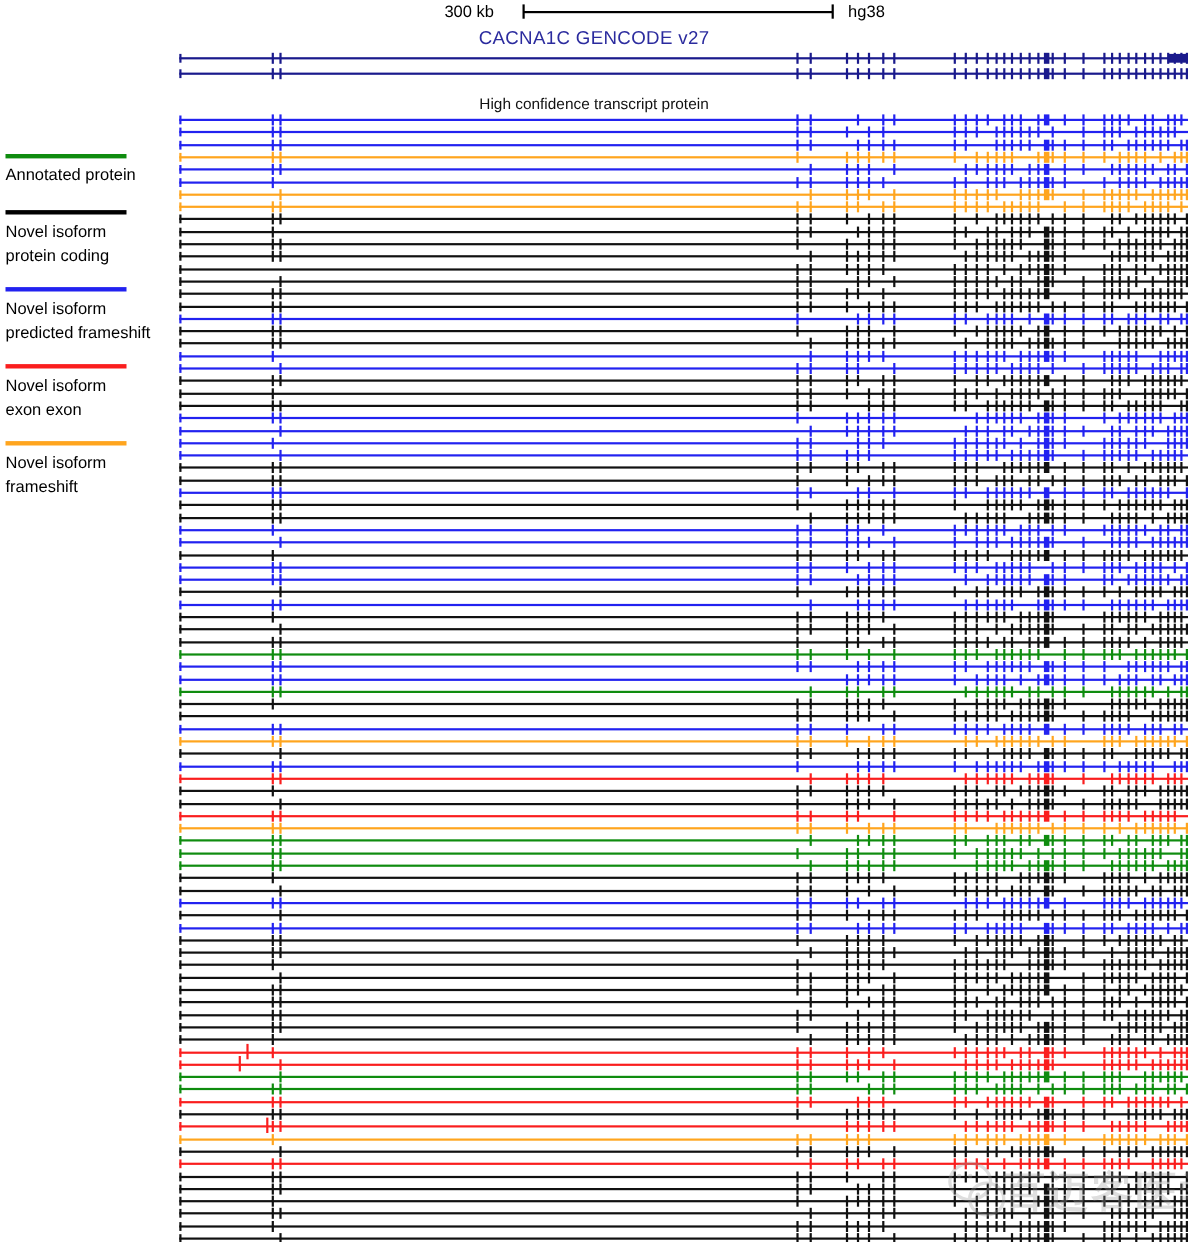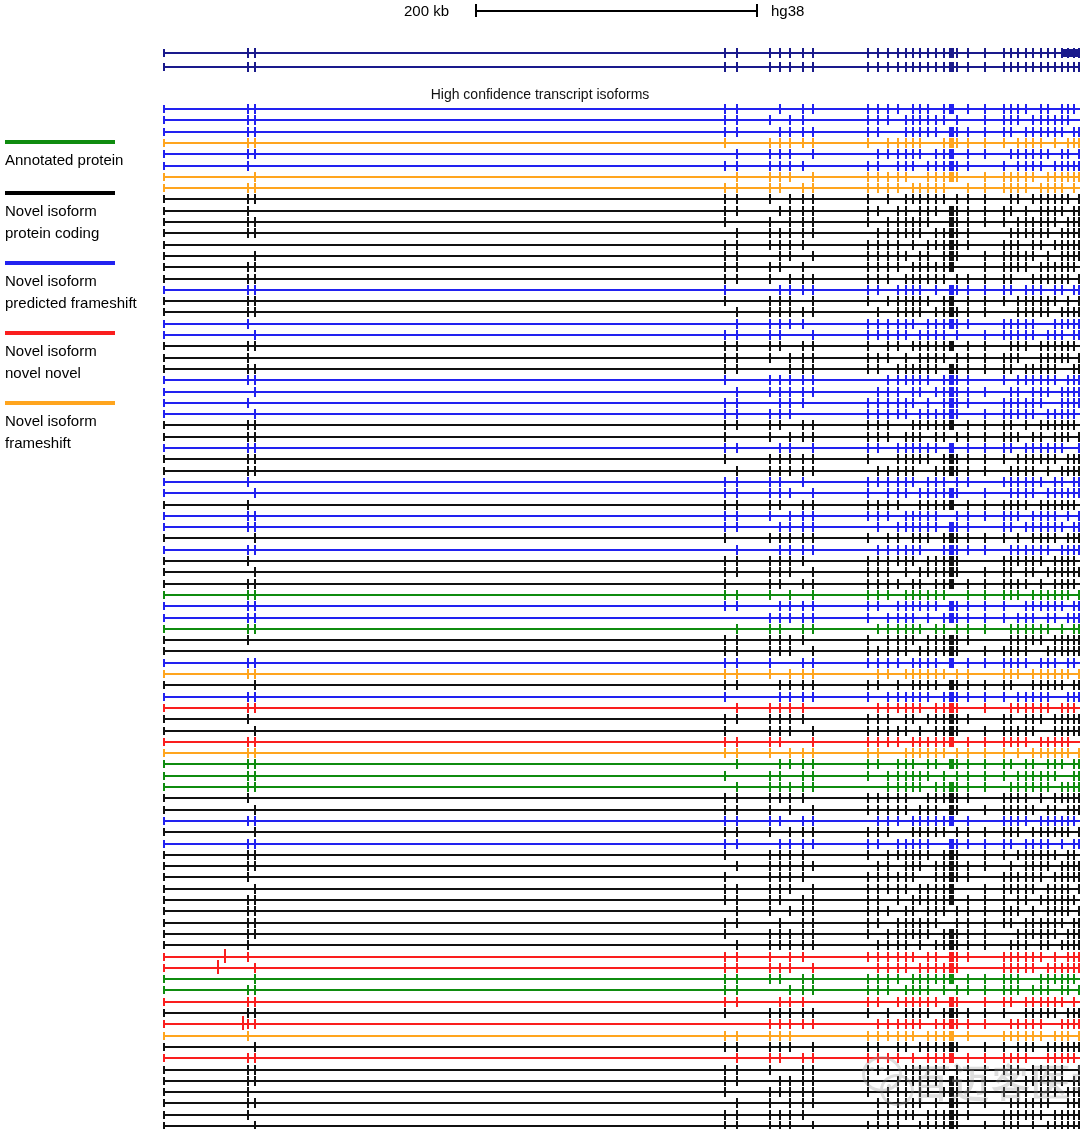"200 kb" div.abs { text: 200 -> 300 }
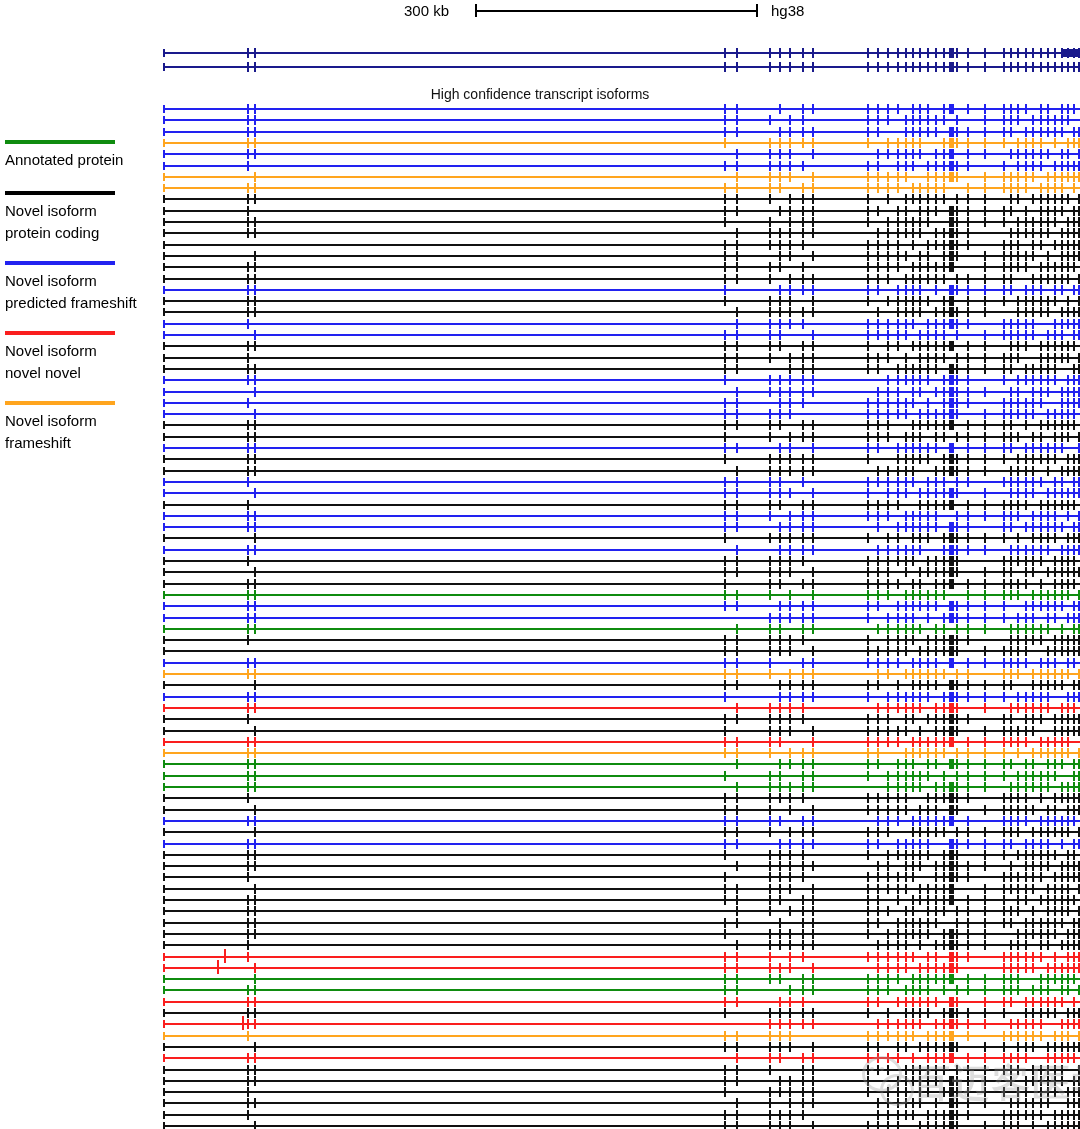"CACNA1C GENCODE v27" div.abs { html: none -> <div>CACNA1C GENCODE v27</div> }
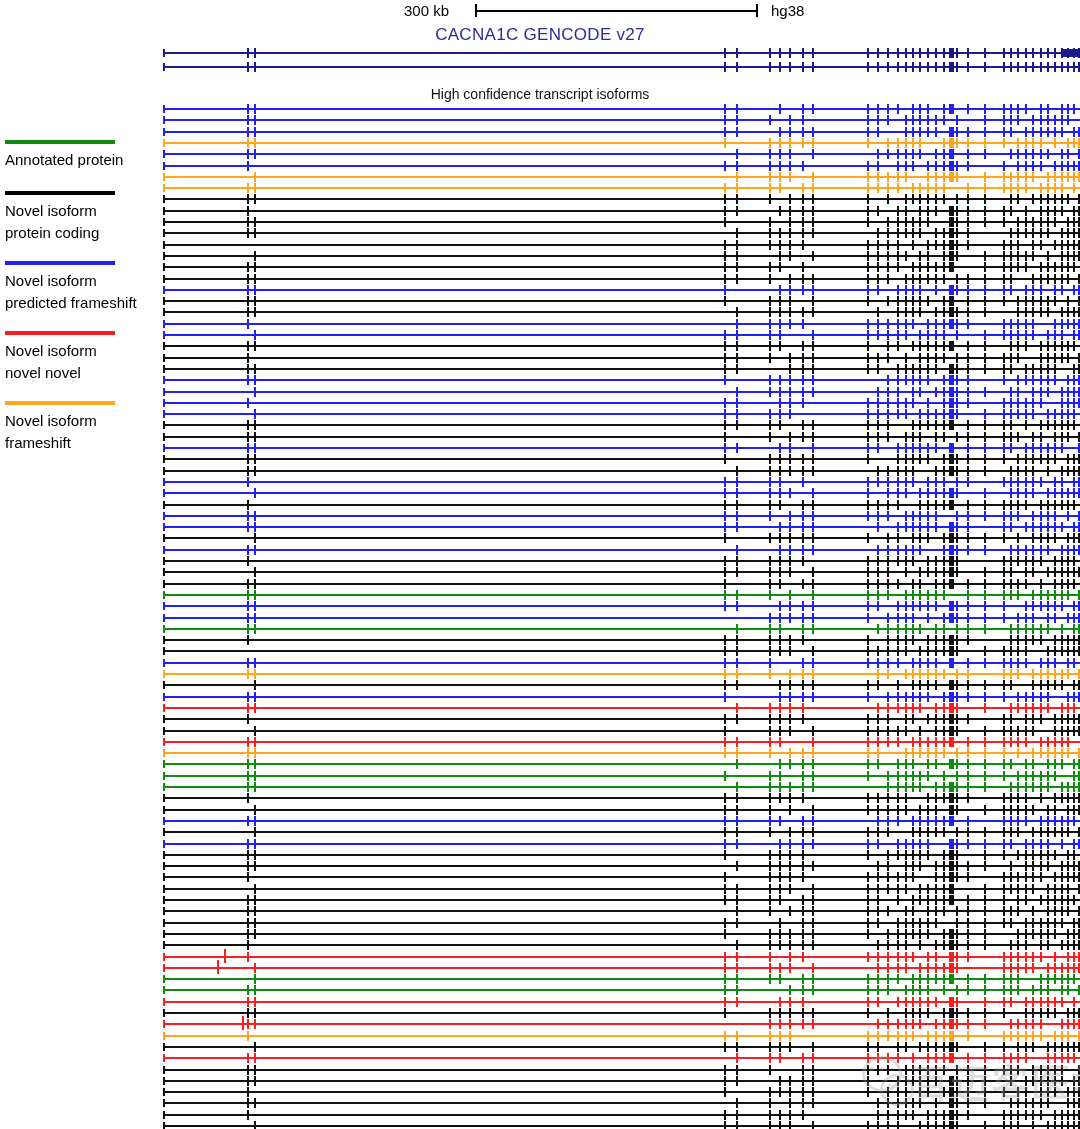"High confidence transcript isoforms" div.abs { text: isoforms -> protein }
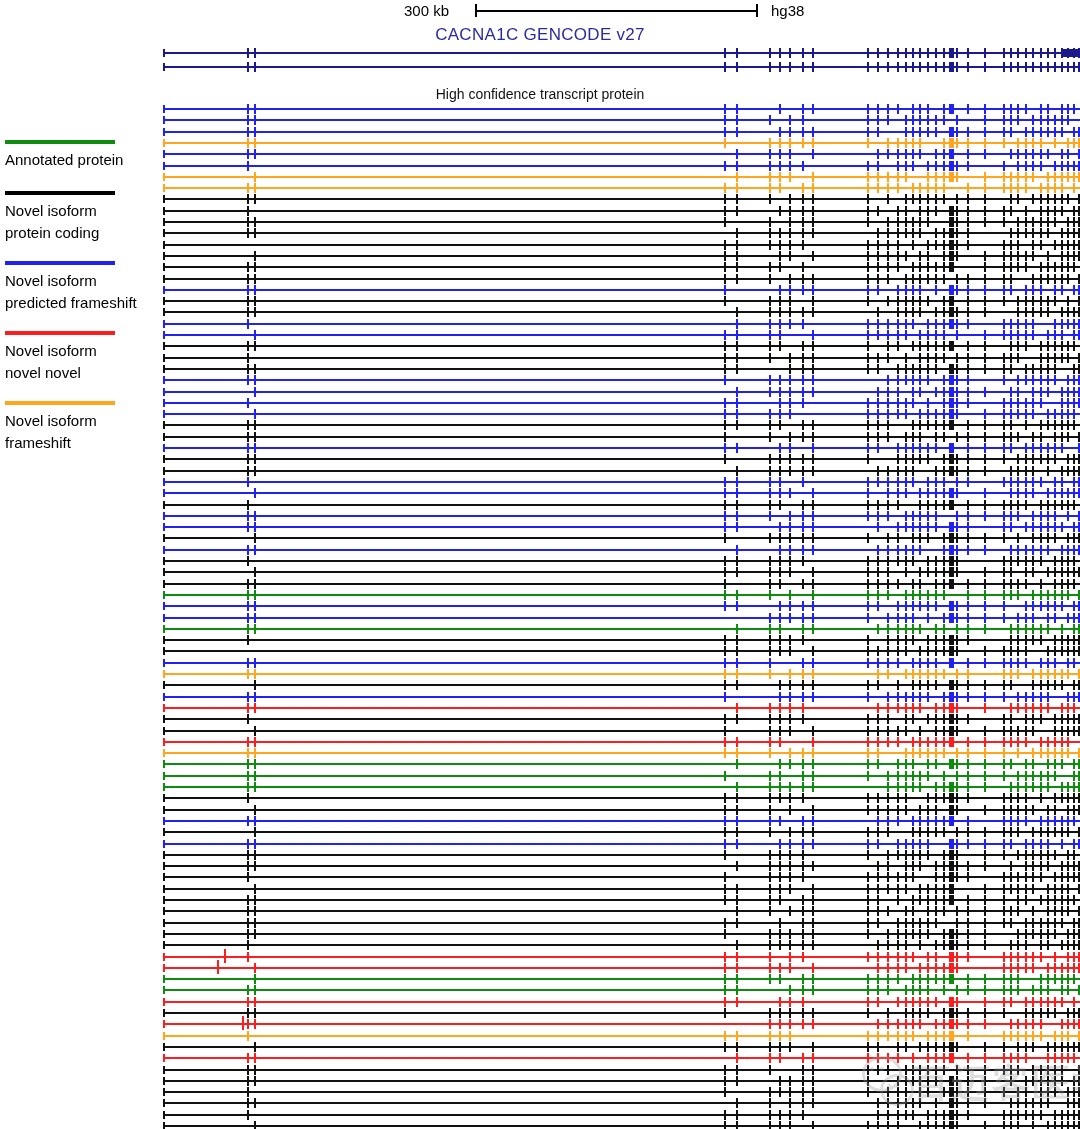"novel novel" div { text: novel novel -> exon exon }
